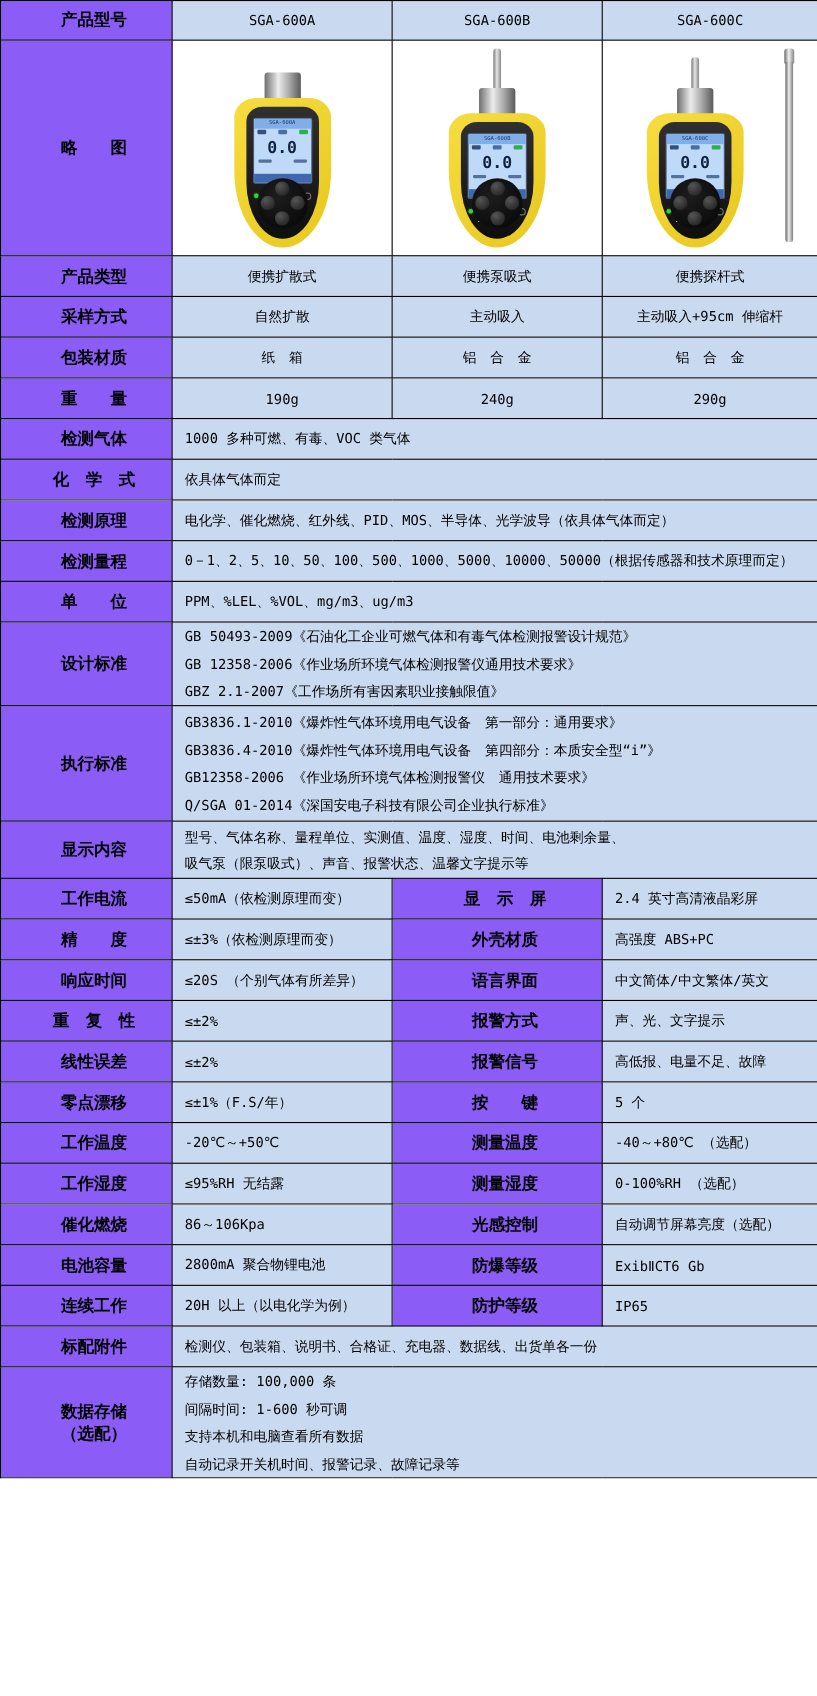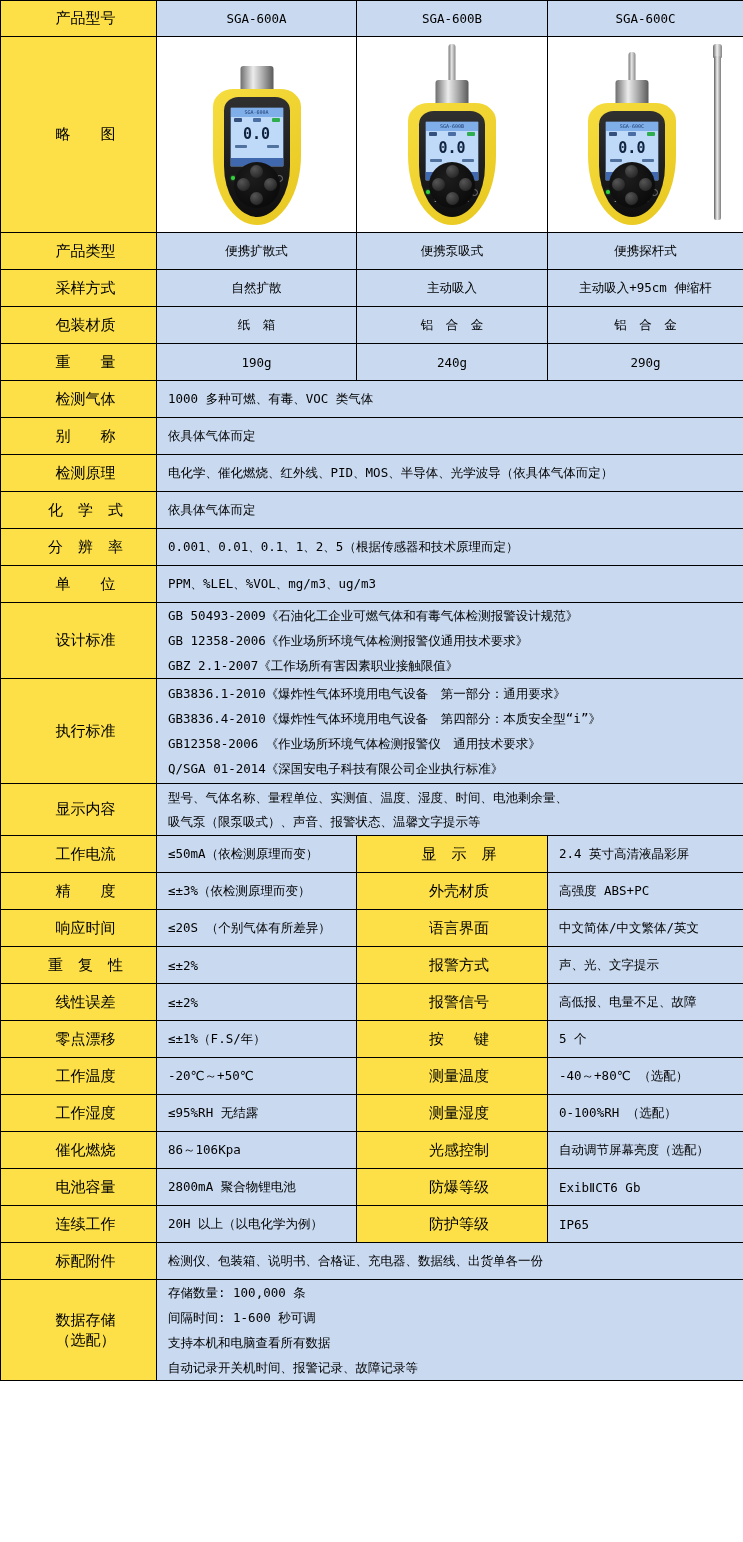"产品型号" td.hd { background: #fde047 -> #8b5cf6; font-weight: normal -> bold }
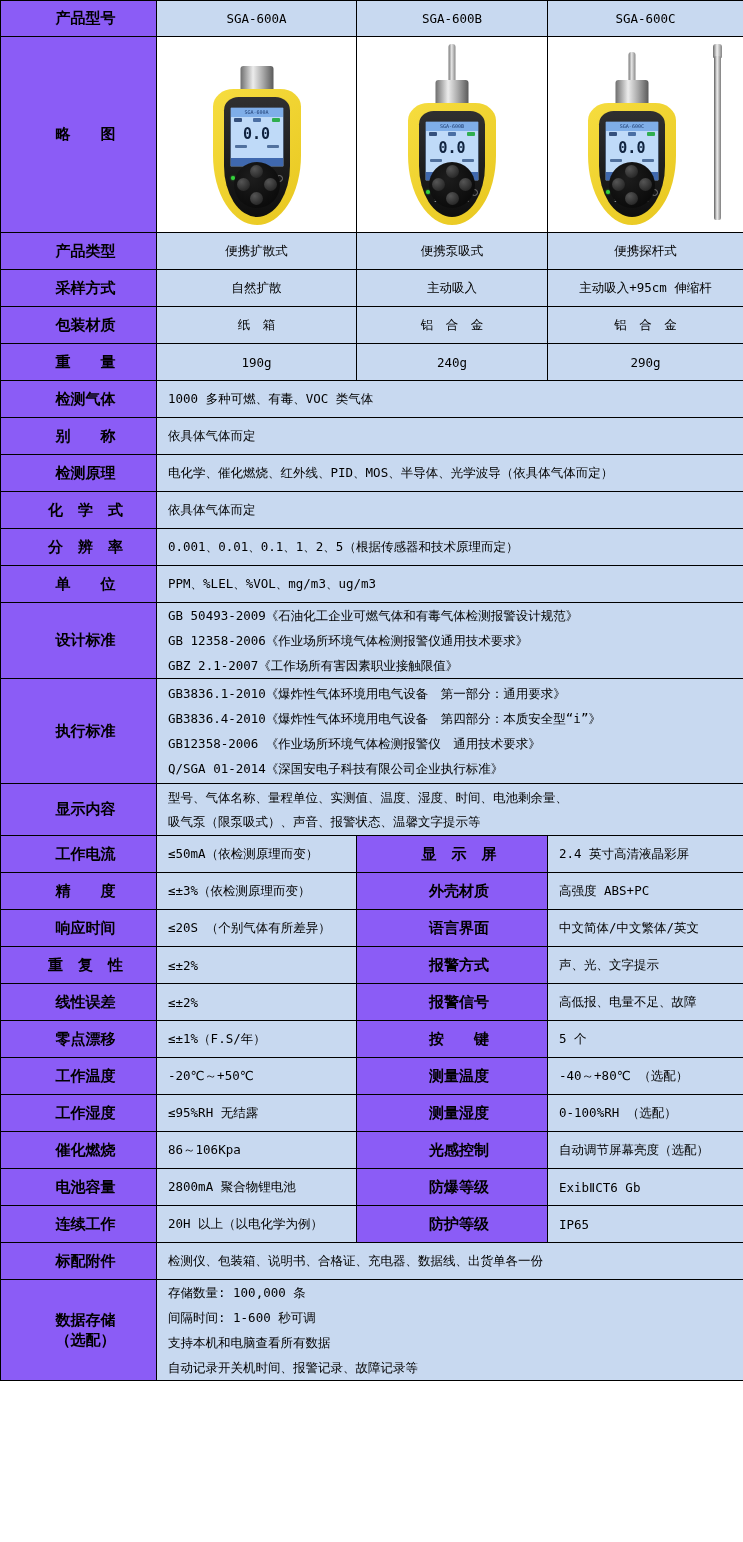"别 称" tr { html: <tr> <td>别 称</td> <td>依具体气体而定</td> </tr> -> none }
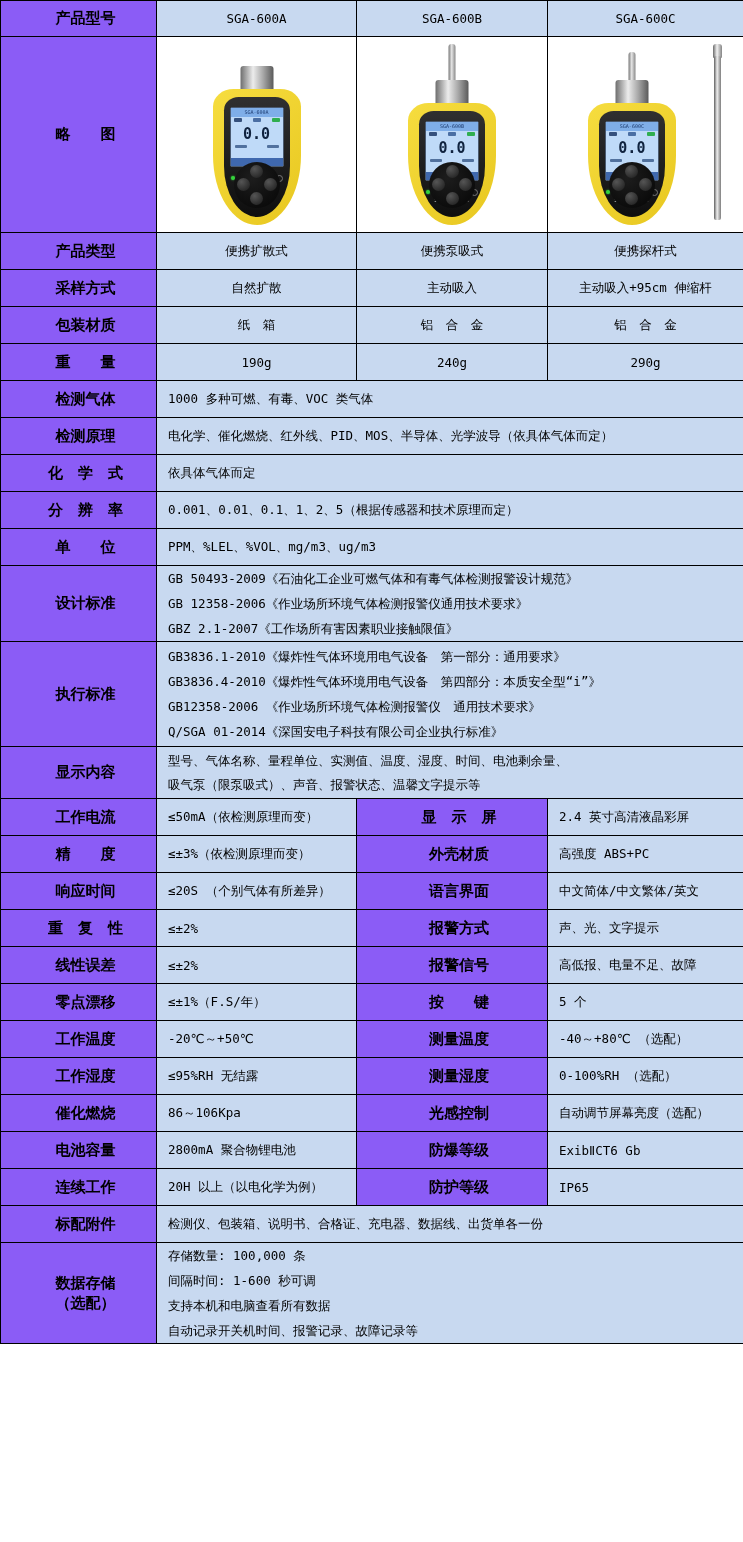"检测原理" tr { order: before "化 学 式" -> after "化 学 式" }
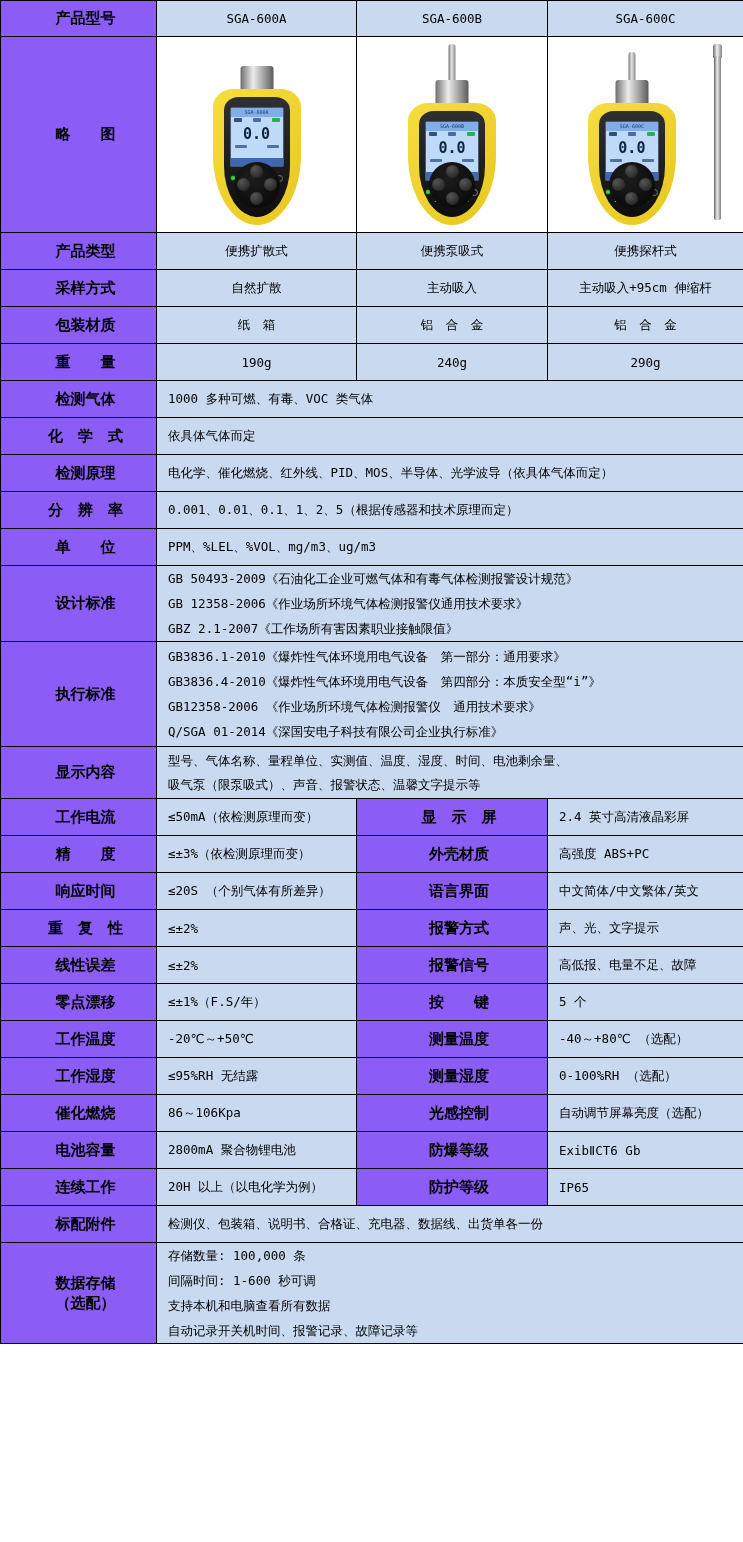"检测量程" tr { html: none -> <tr> <td>检测量程</td> <td>0－1、2、5、10、50、100、500、1000、5000、10000、50000（根据传感器和技术原理而定）</td> </tr> }
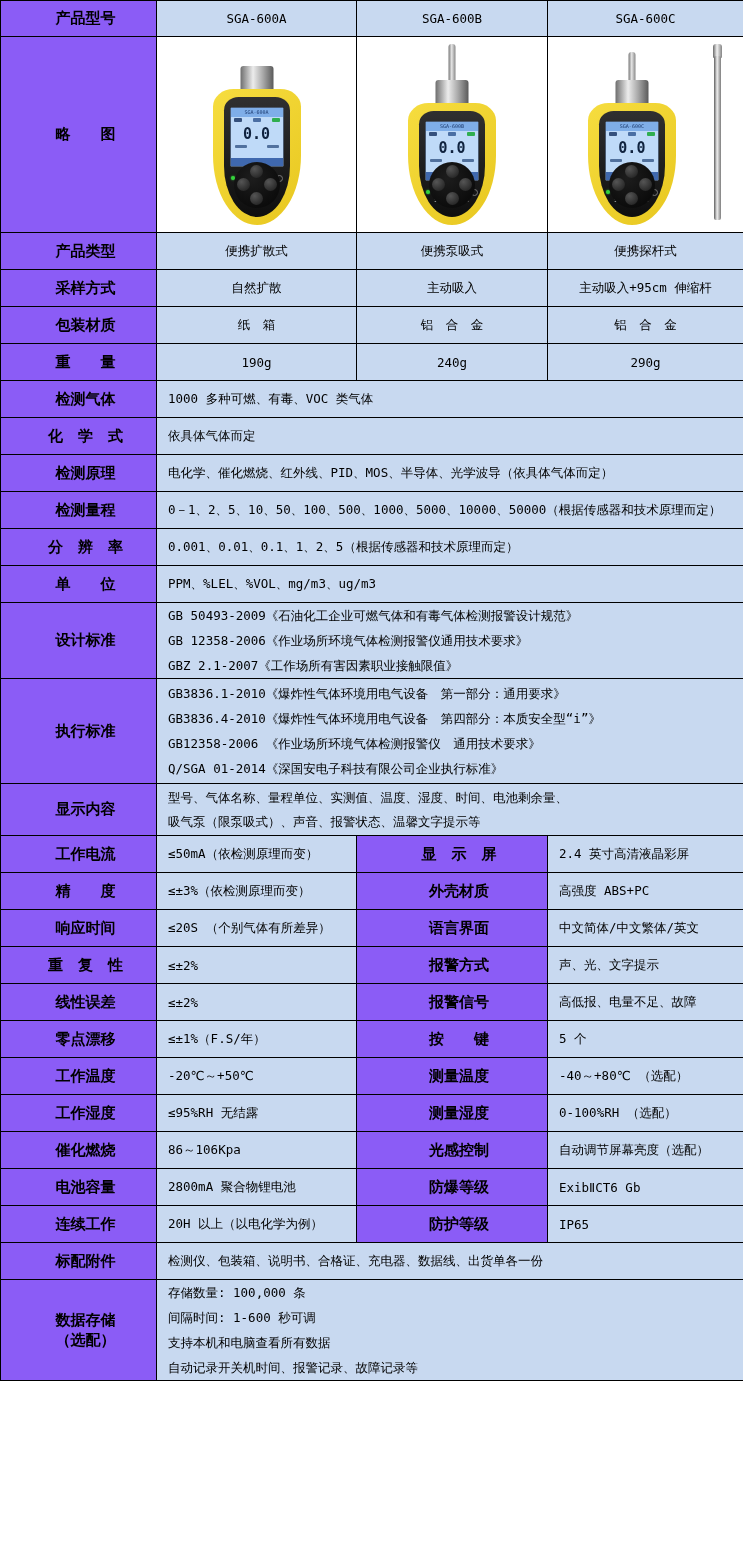"分 辨 率" tr { html: <tr> <td>分 辨 率</td> <td>0.001、0.01、0.1、1、2、5（根据传感器和技术原理而定）</td> </tr> -> none }
